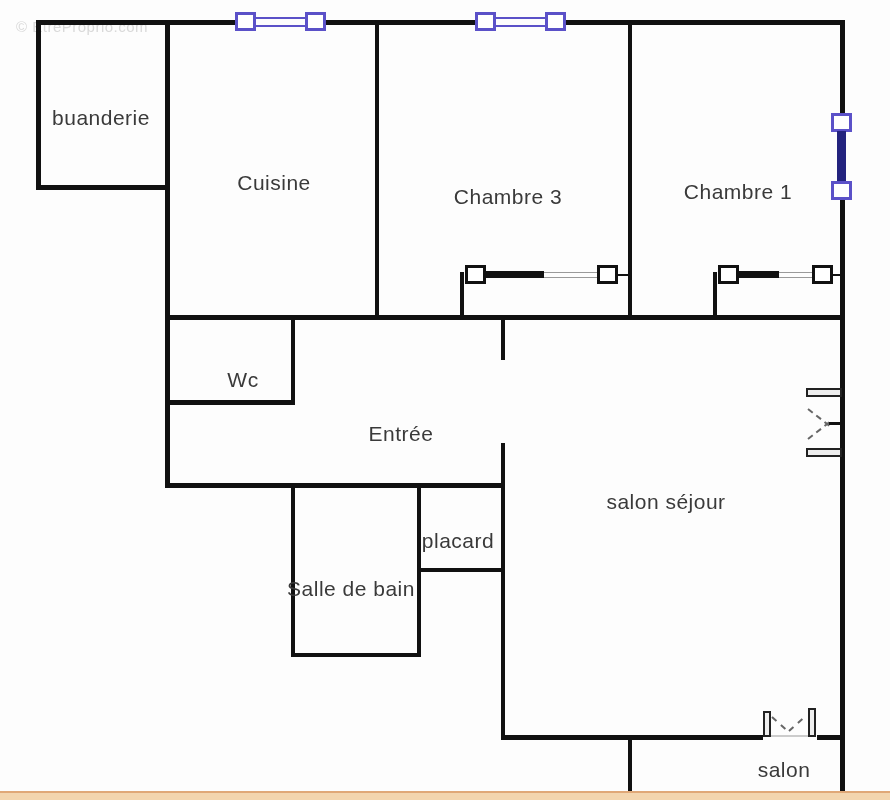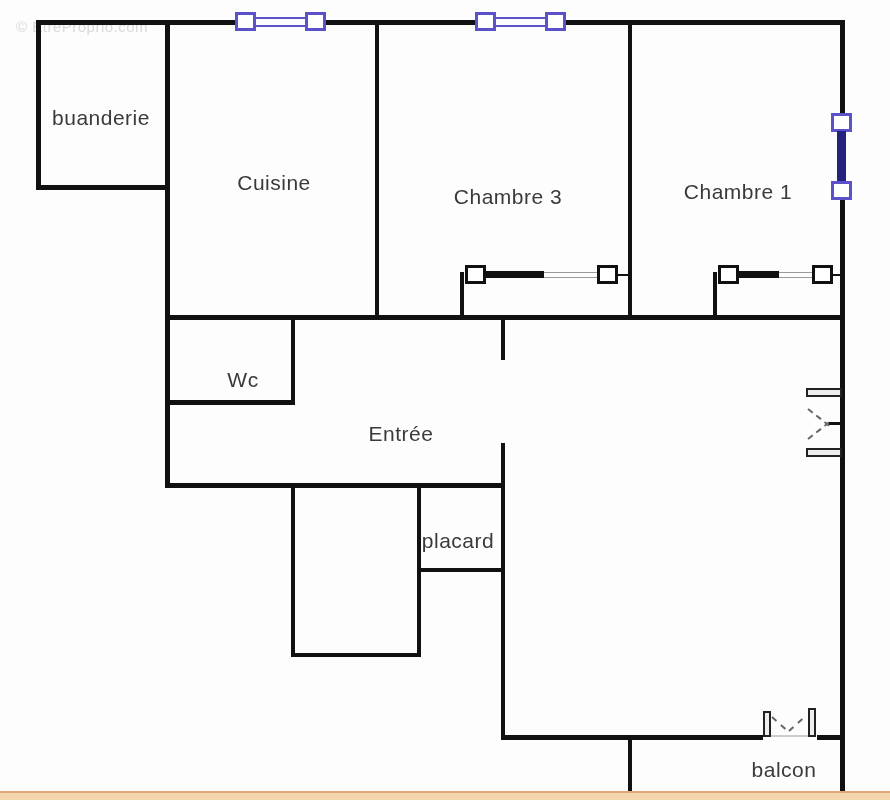"salon séjour" div.label { html: none -> <div>salon séjour</div> }
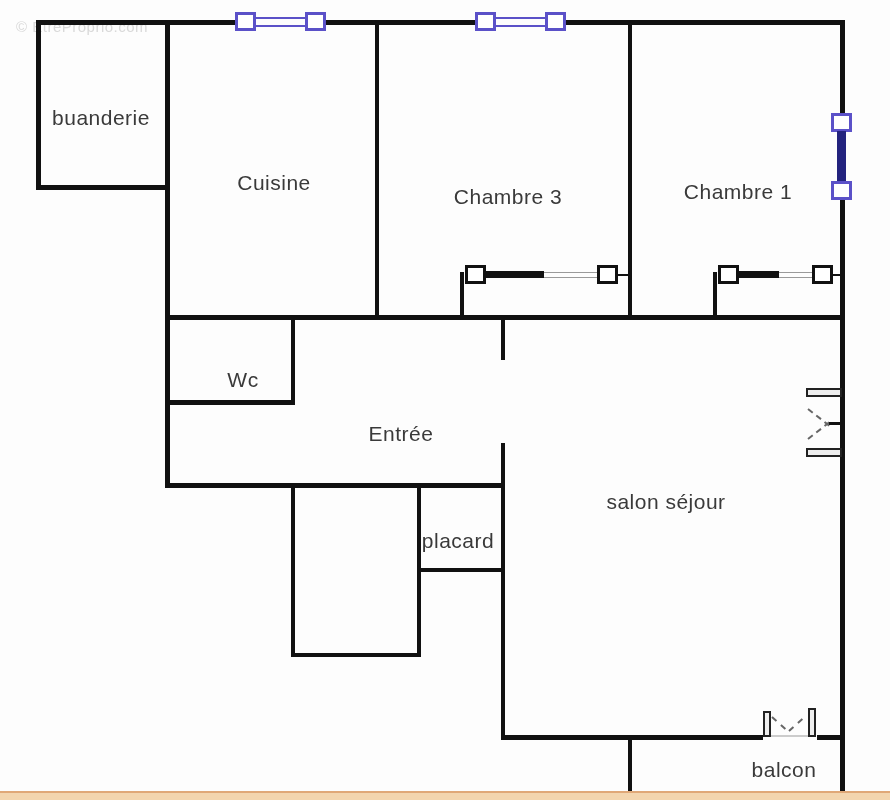"Salle de bain" div.label { html: none -> <div>Salle de bain</div> }
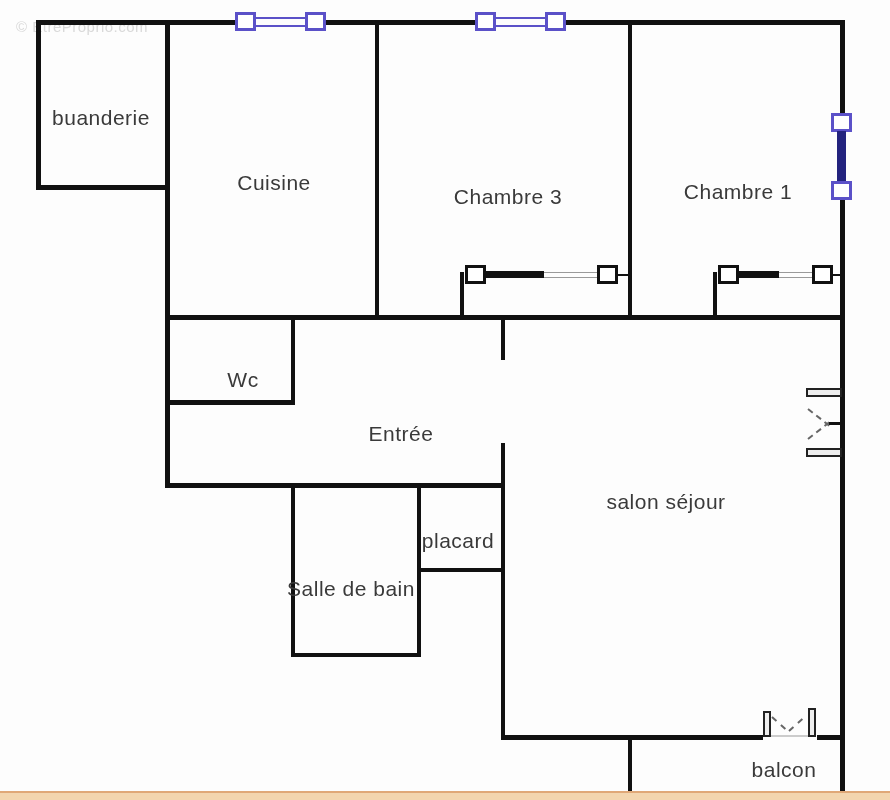"balcon" div.label { text: balcon -> salon }
